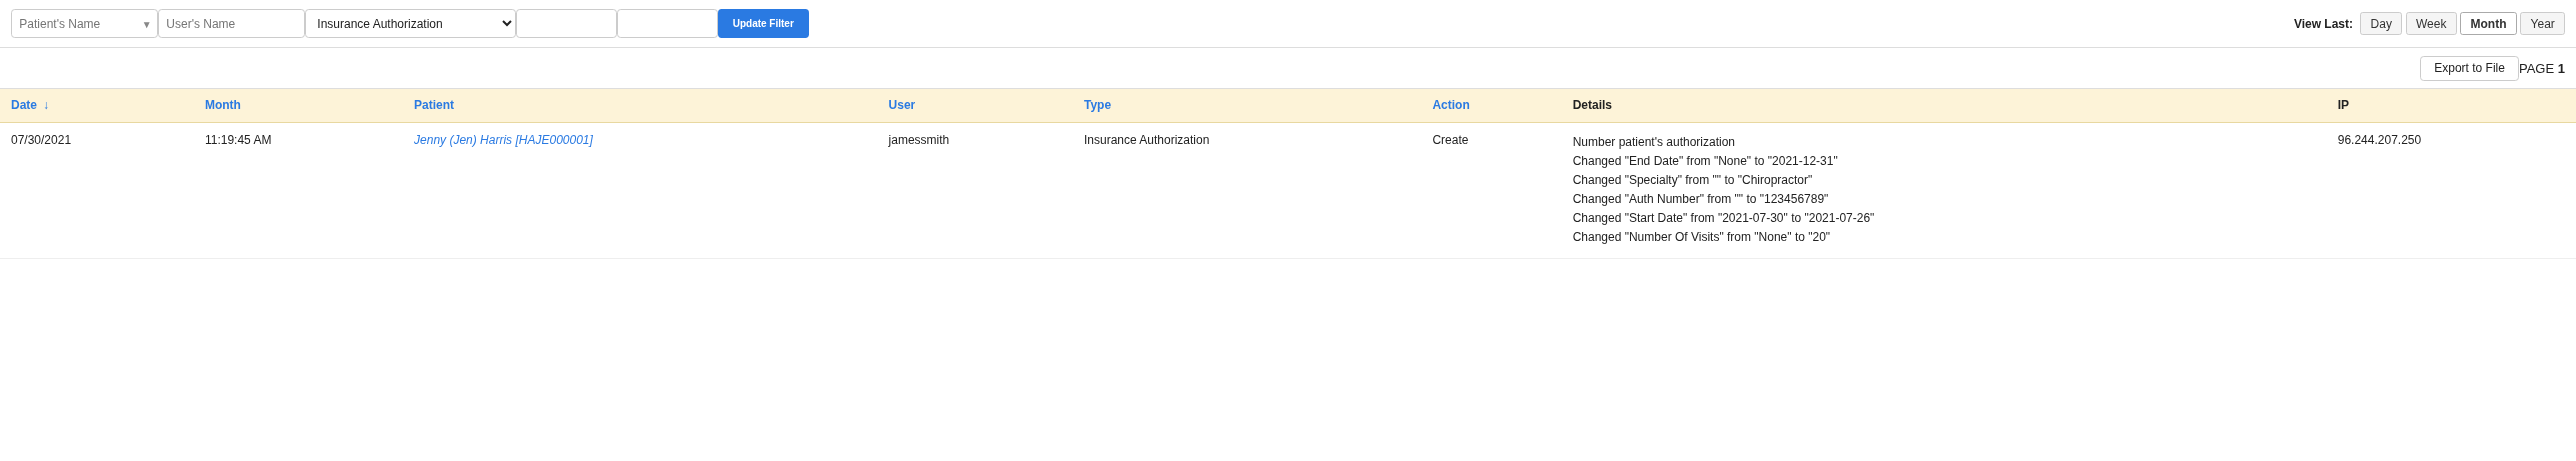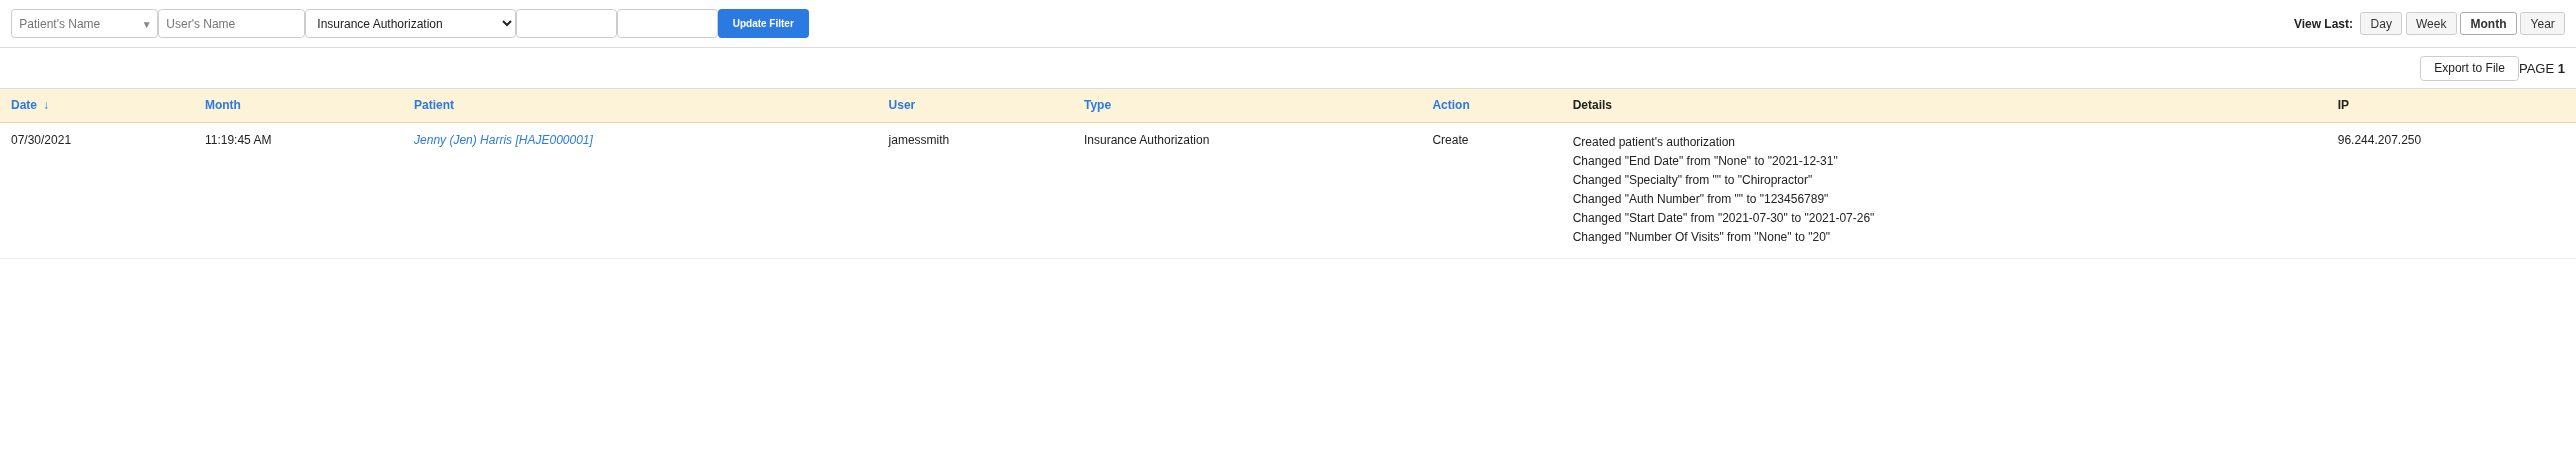"Created patient's authorization" div { text: Created -> Number }
